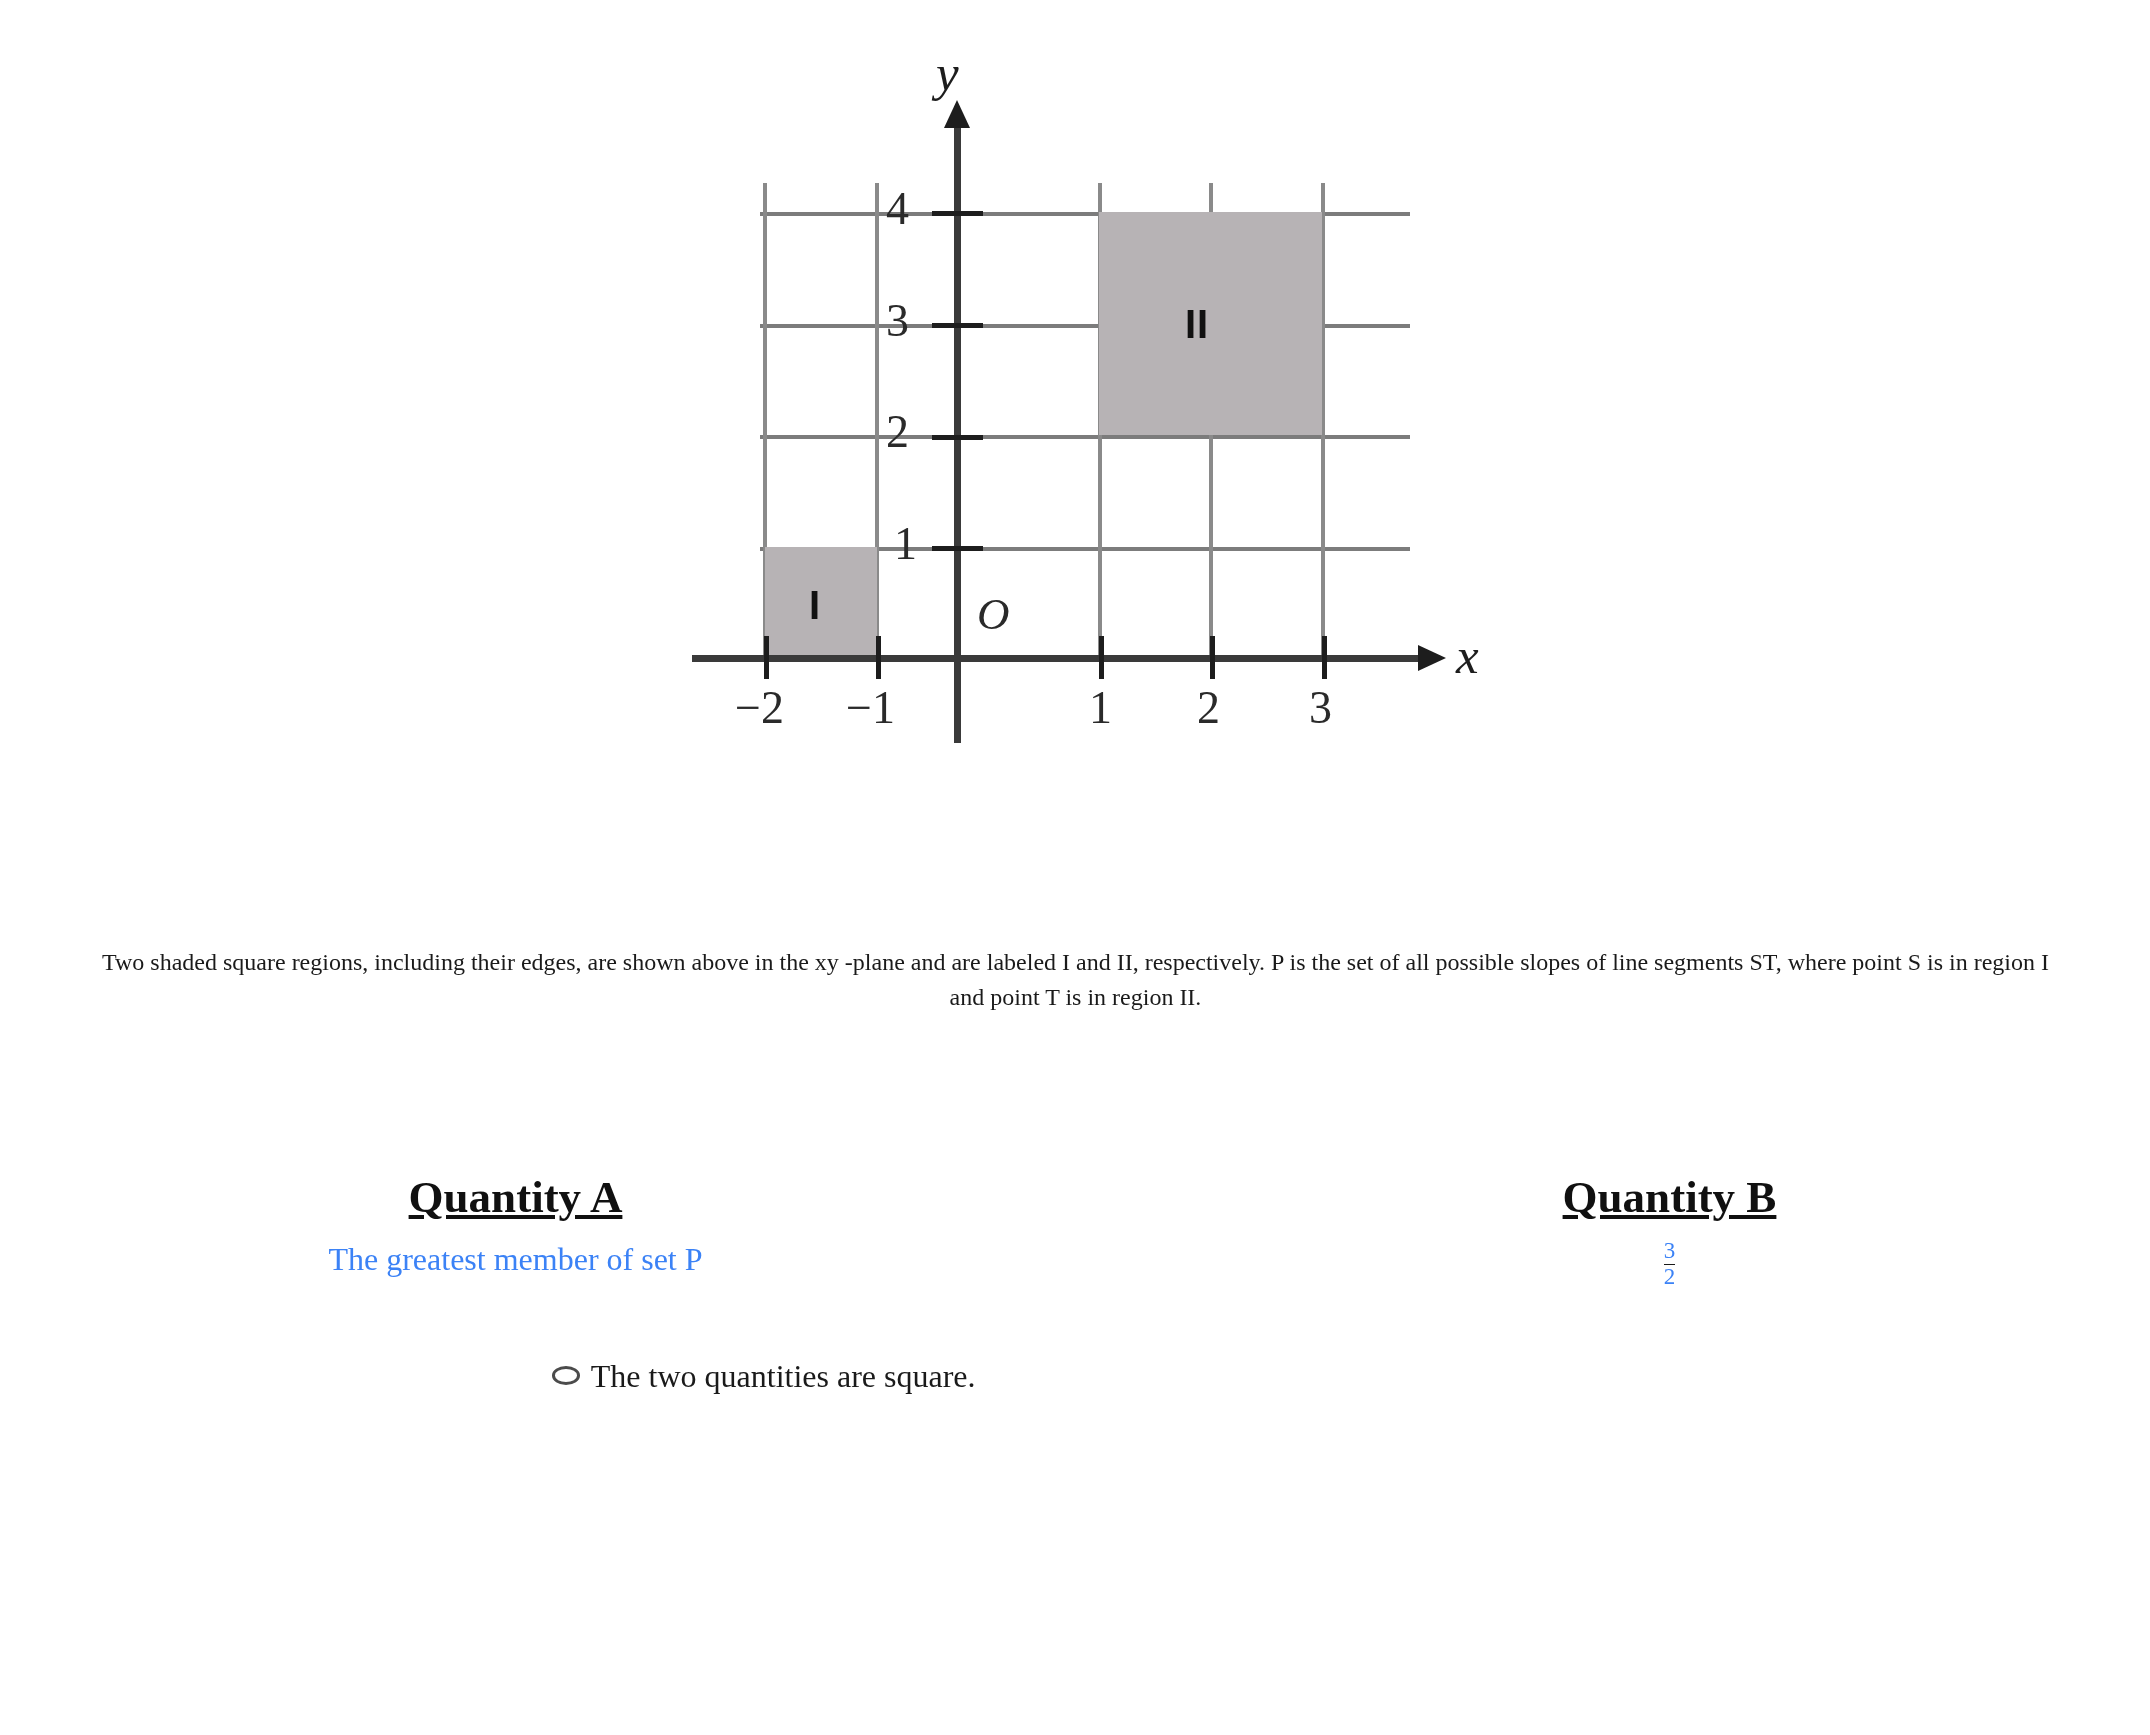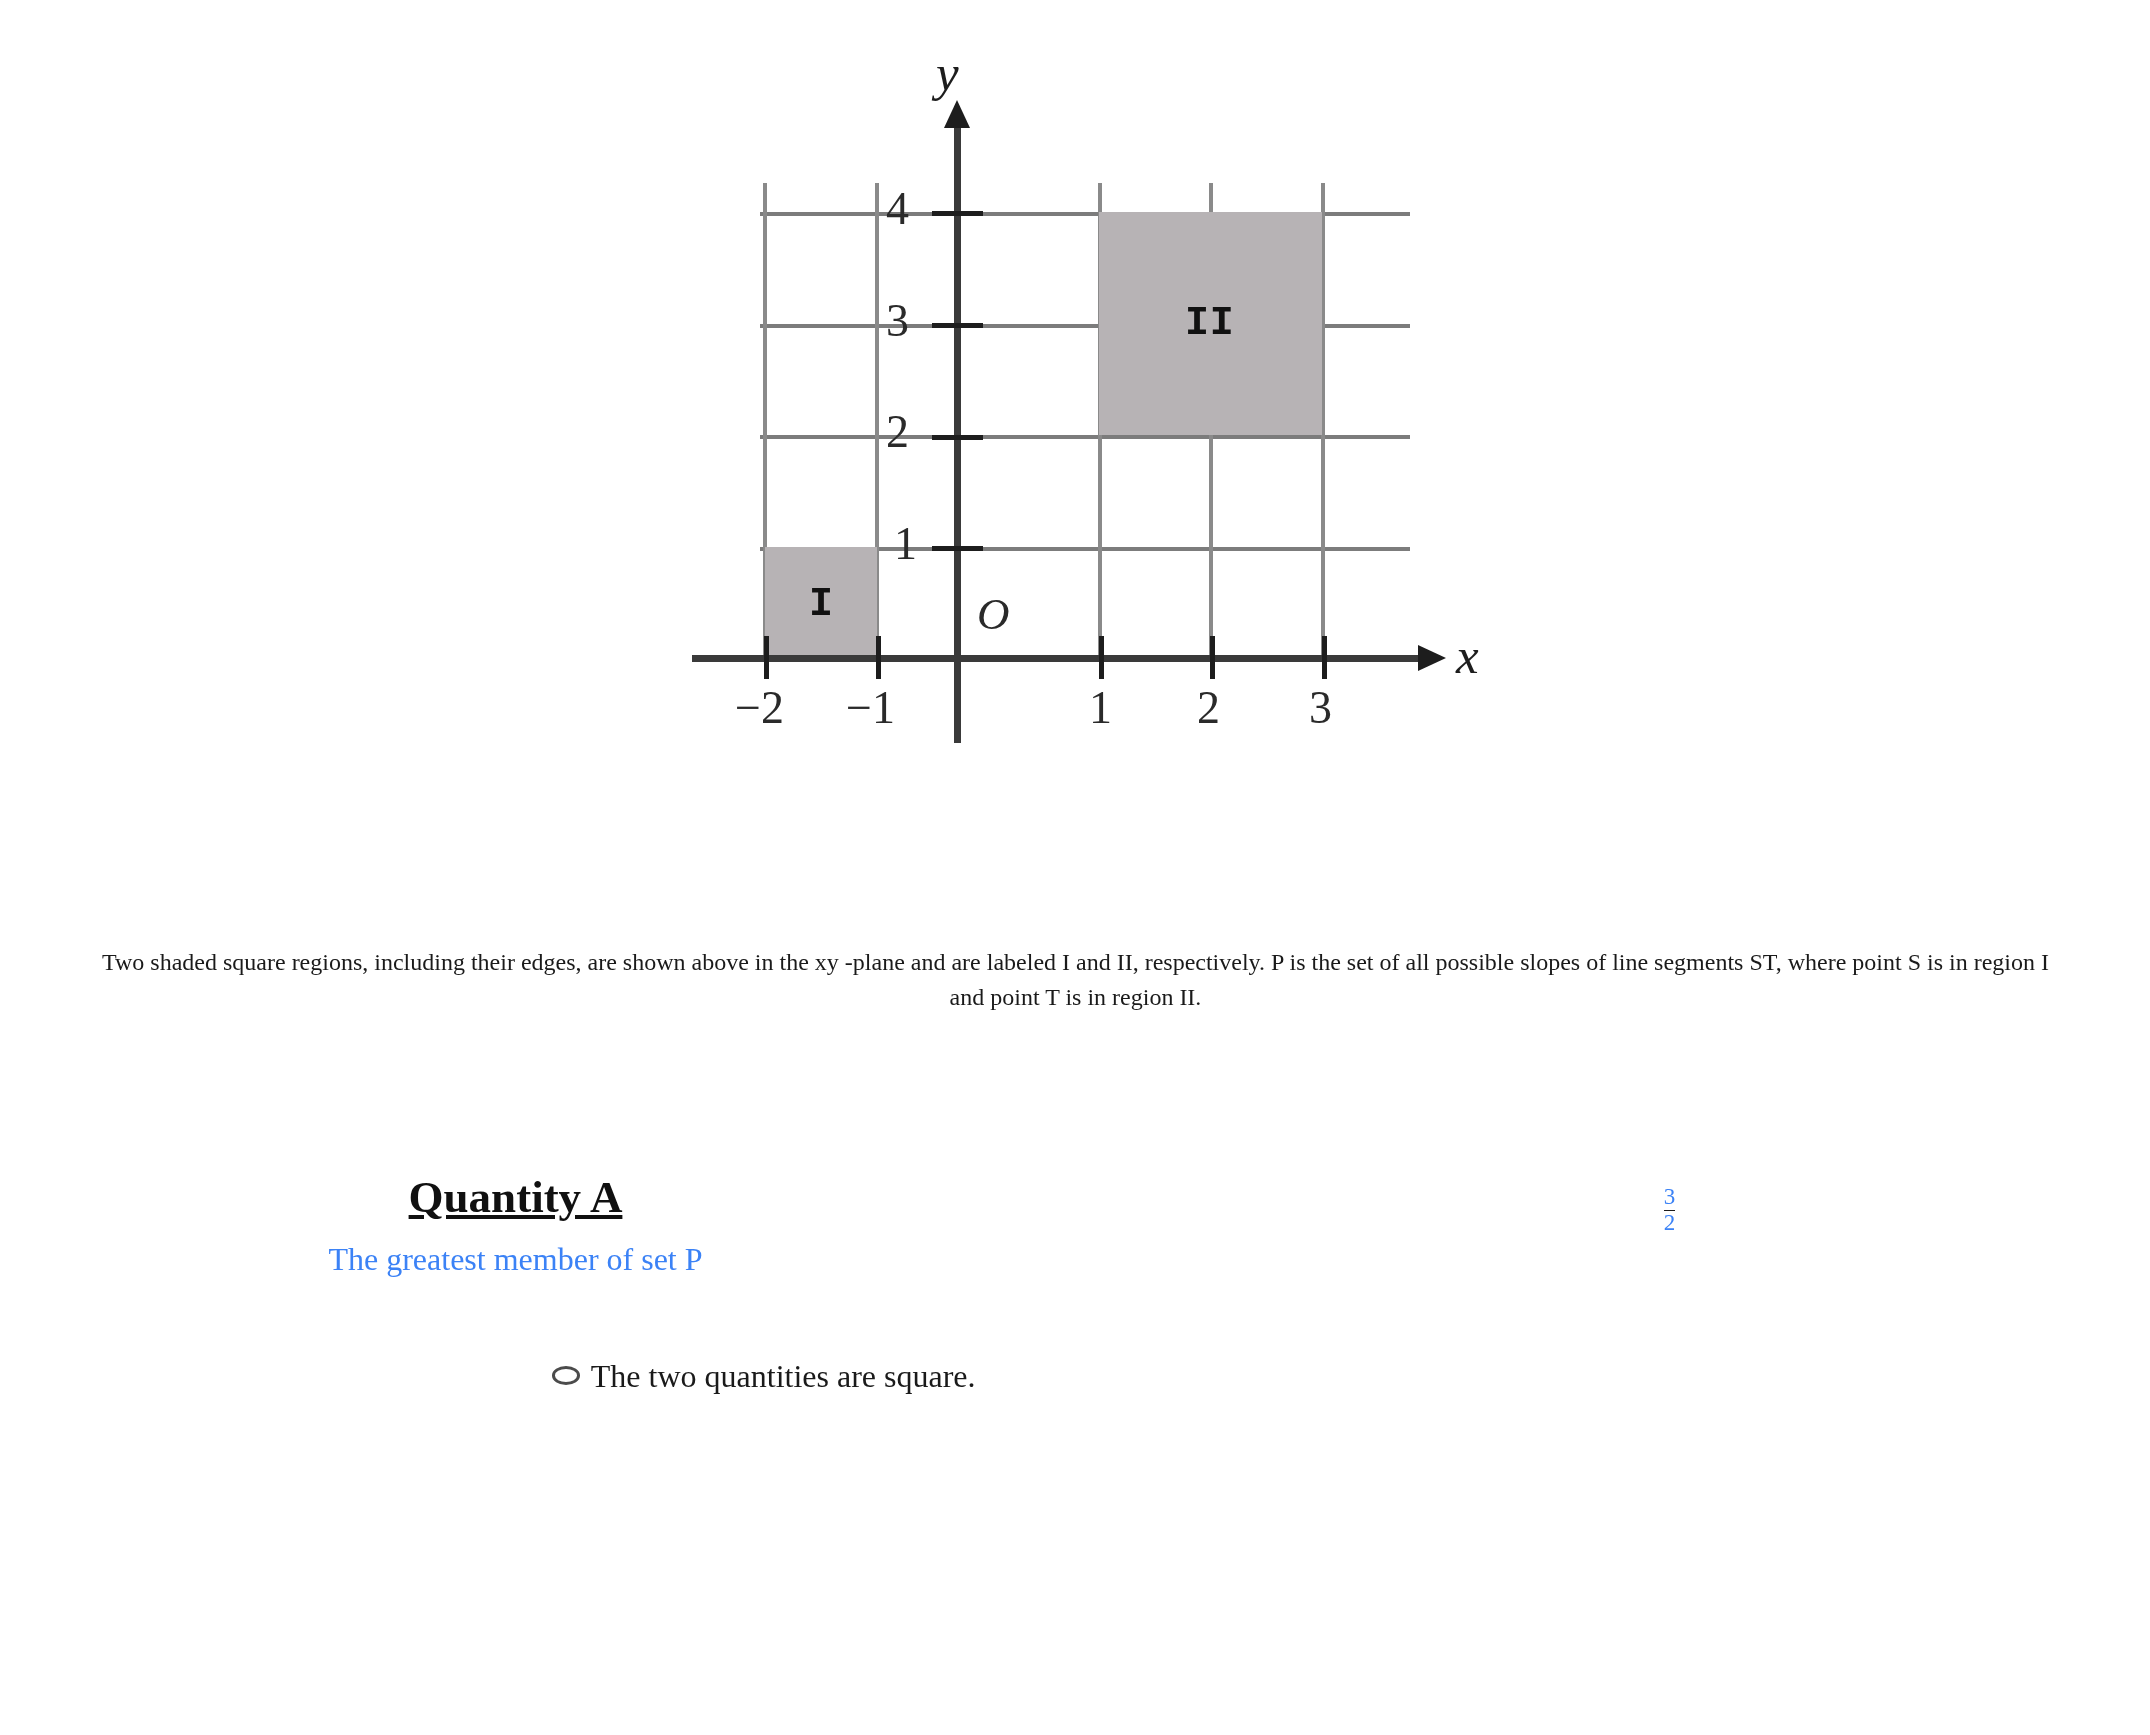"II" .region-label { font-family: Liberation Mono, monospace -> Liberation Sans, sans-serif }
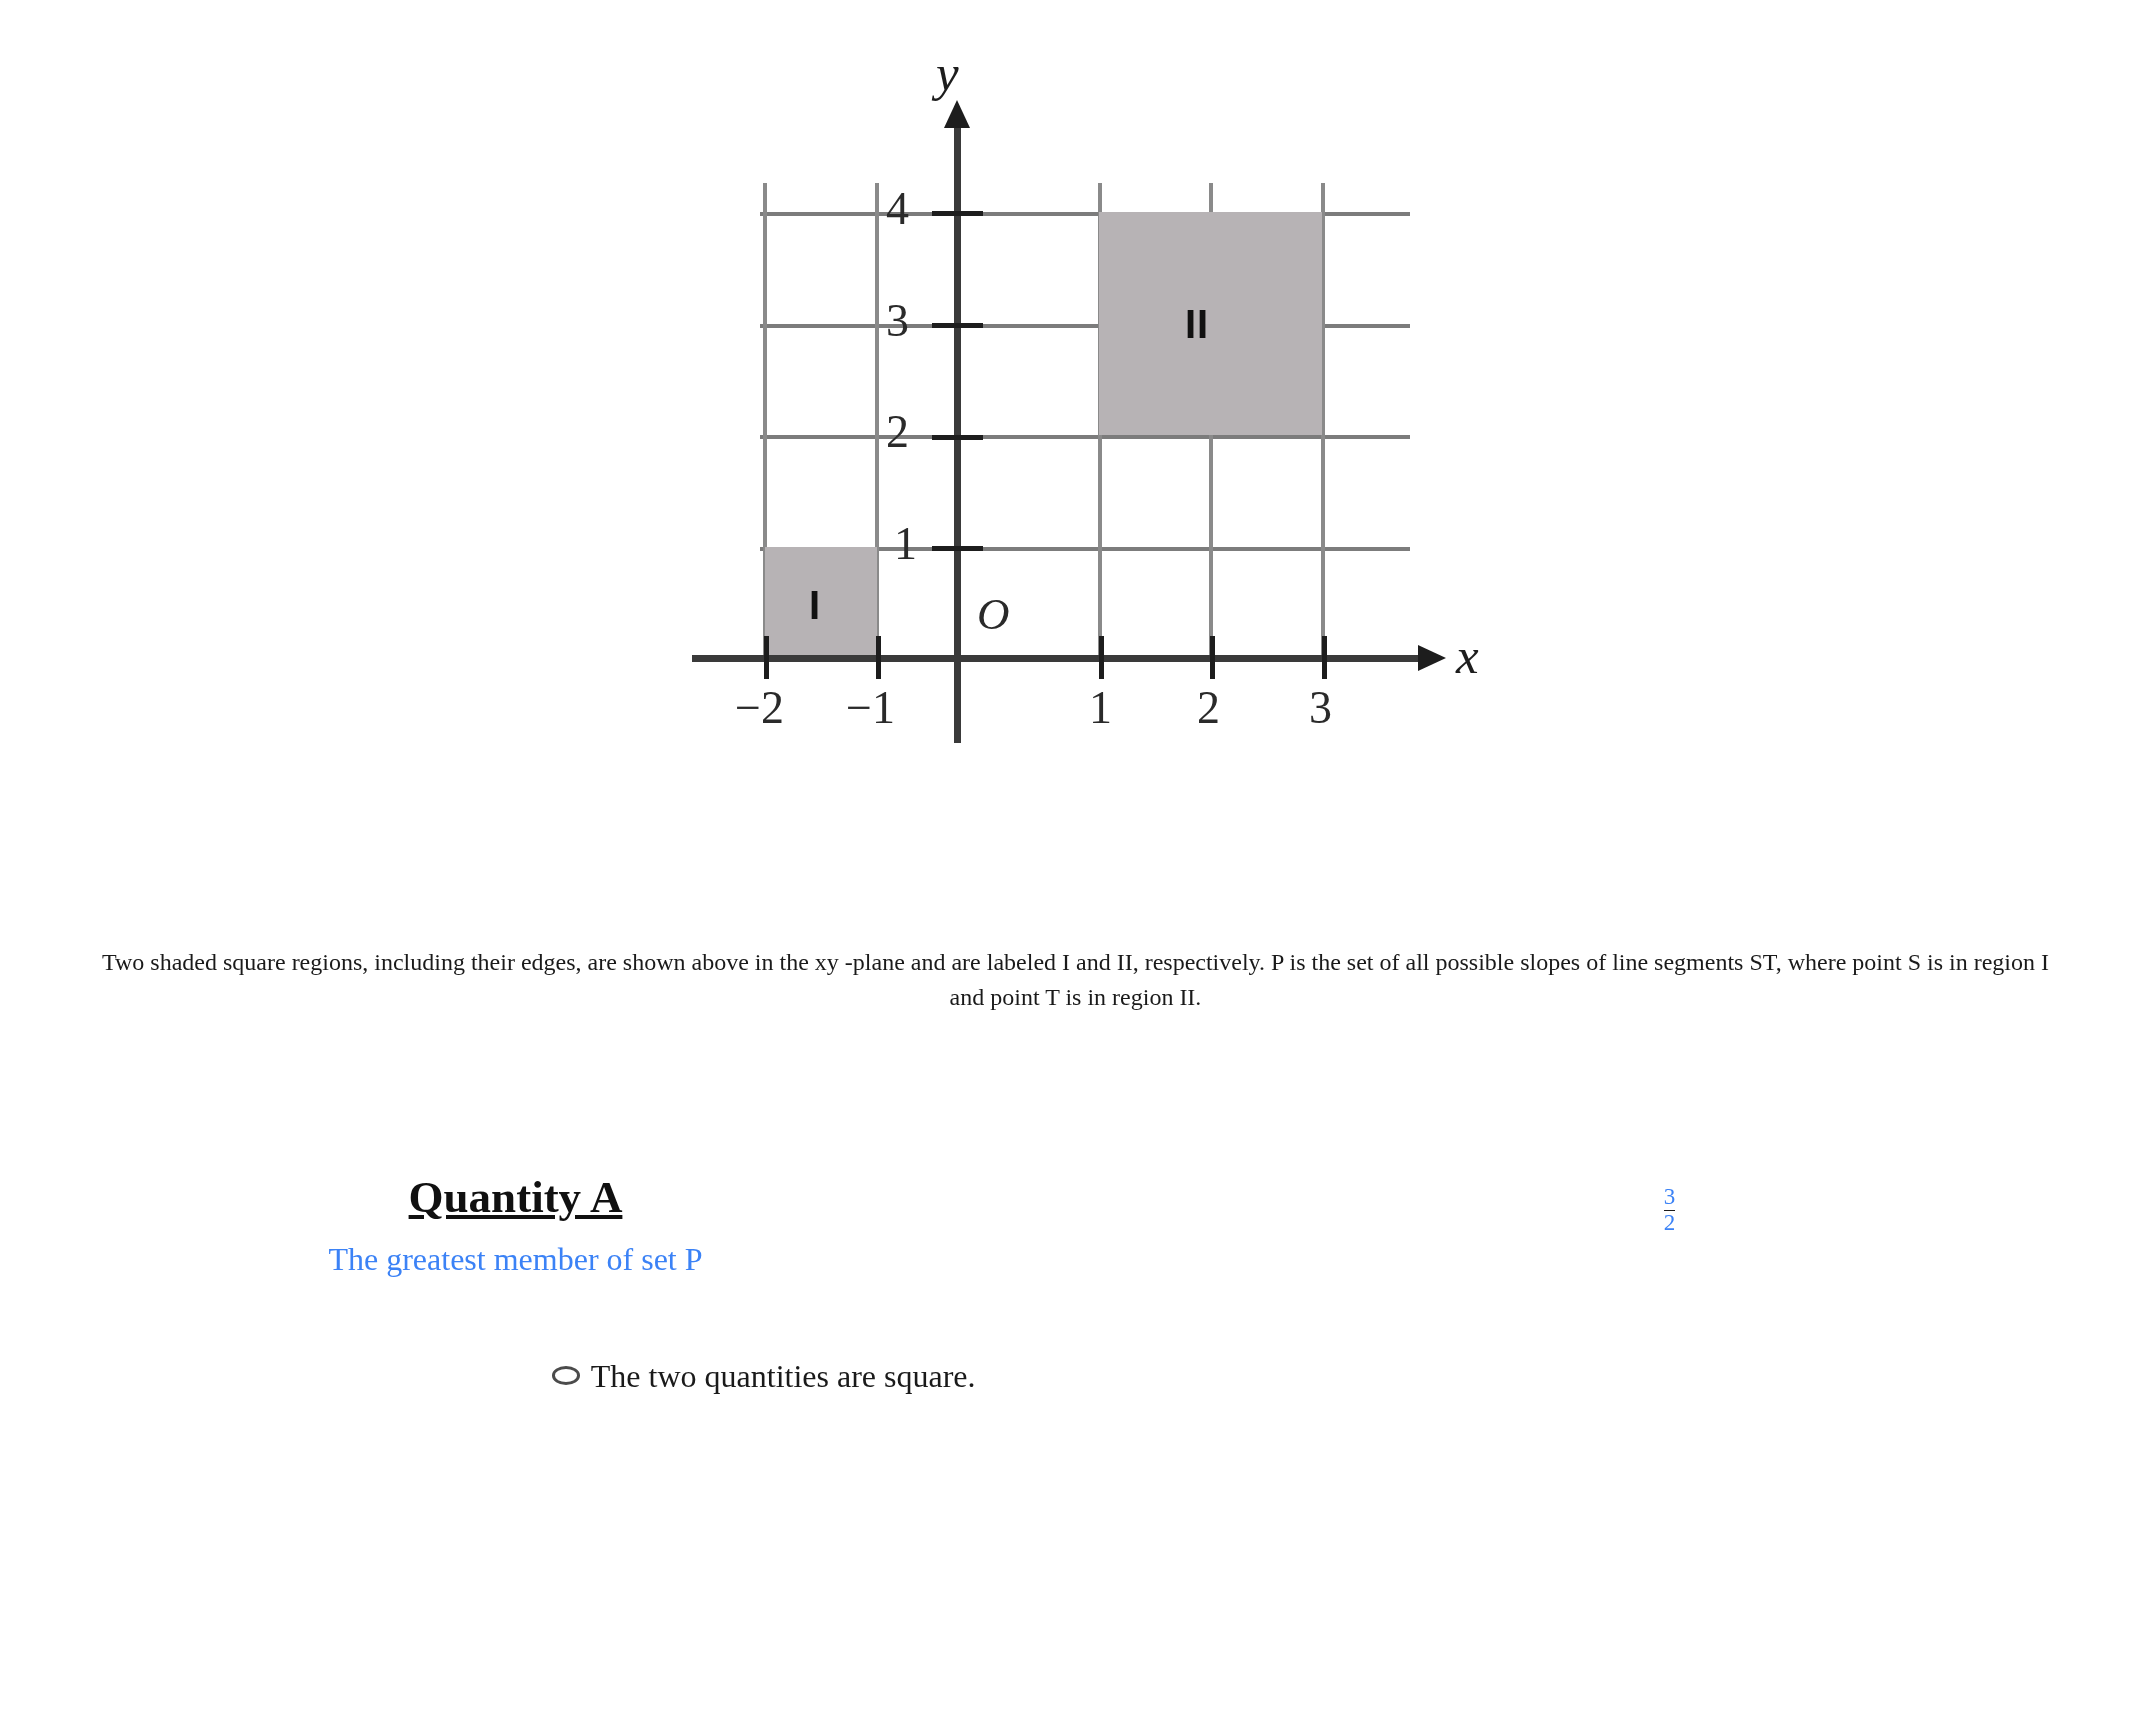"Quantity B" div { html: none -> <div> <span>Quantity B</span> </div> }
